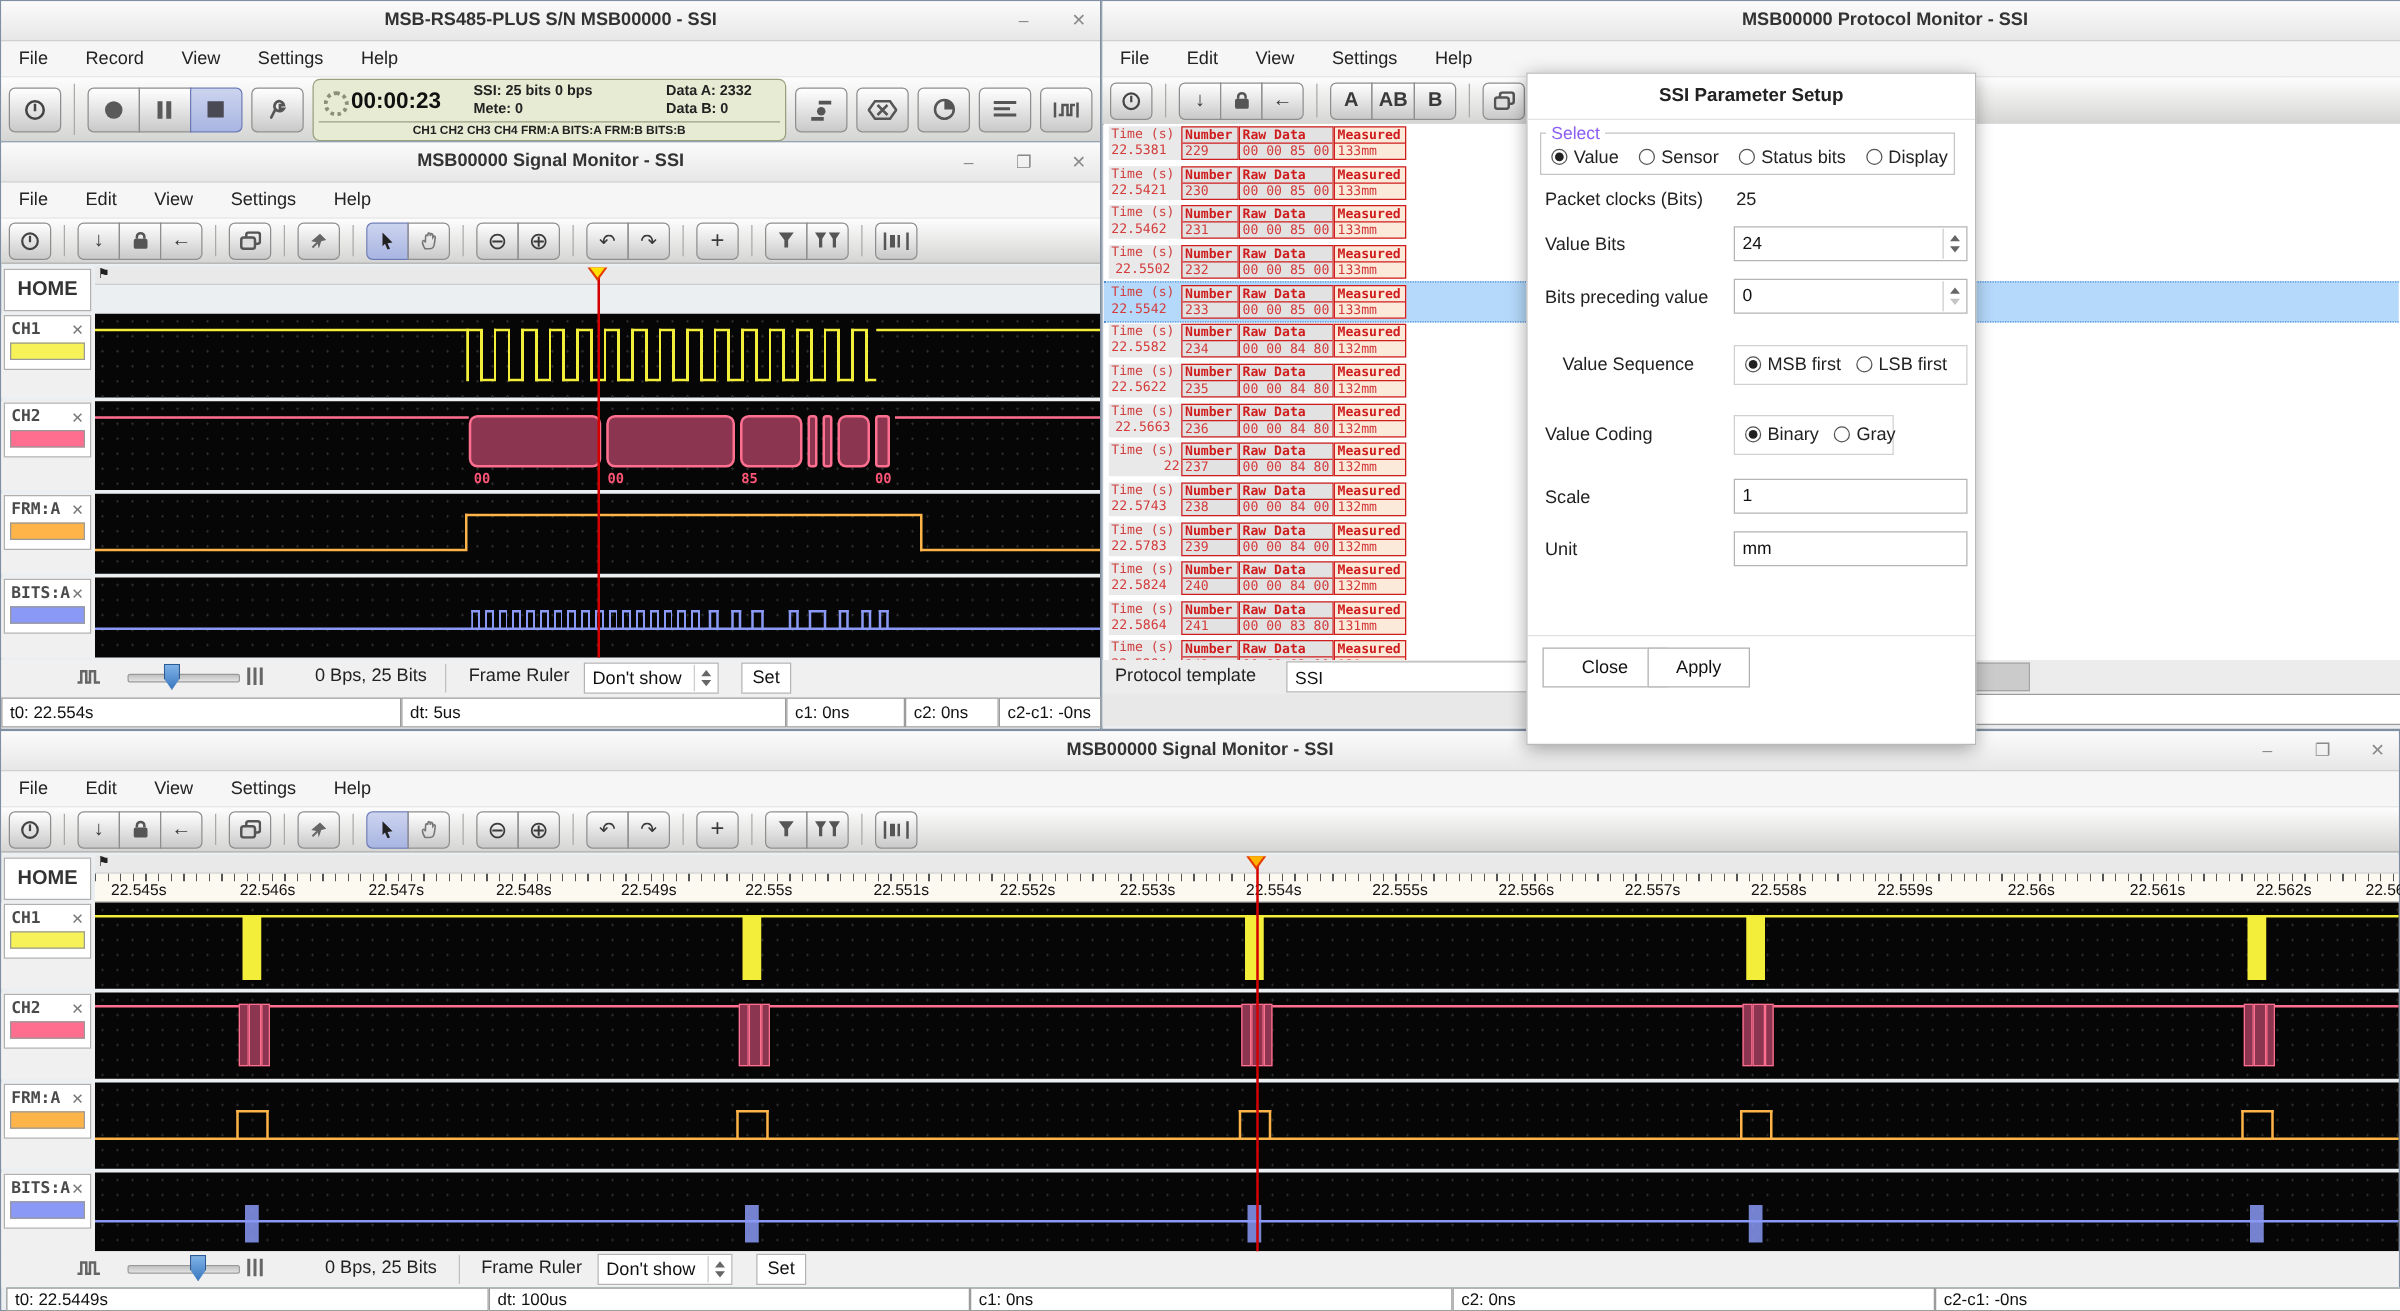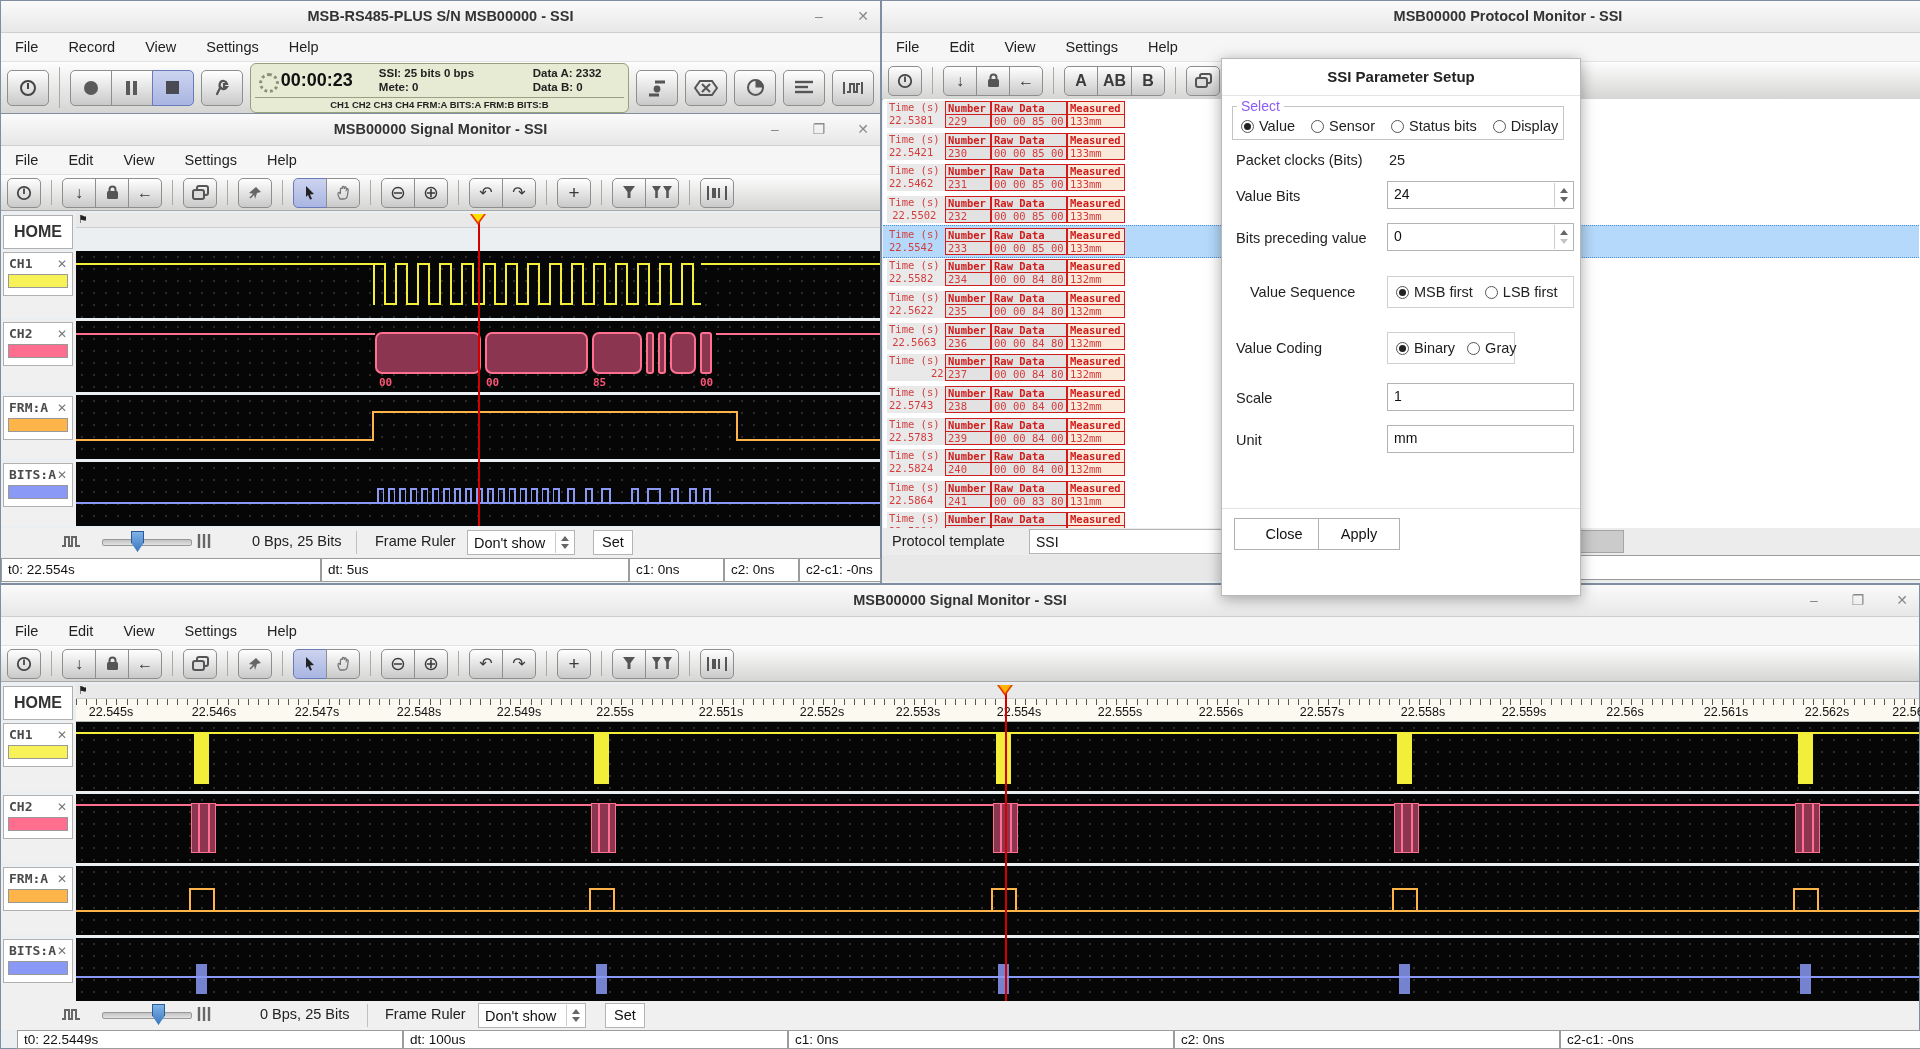"t0: 22.5449s" div { left: 16px -> 4px }
